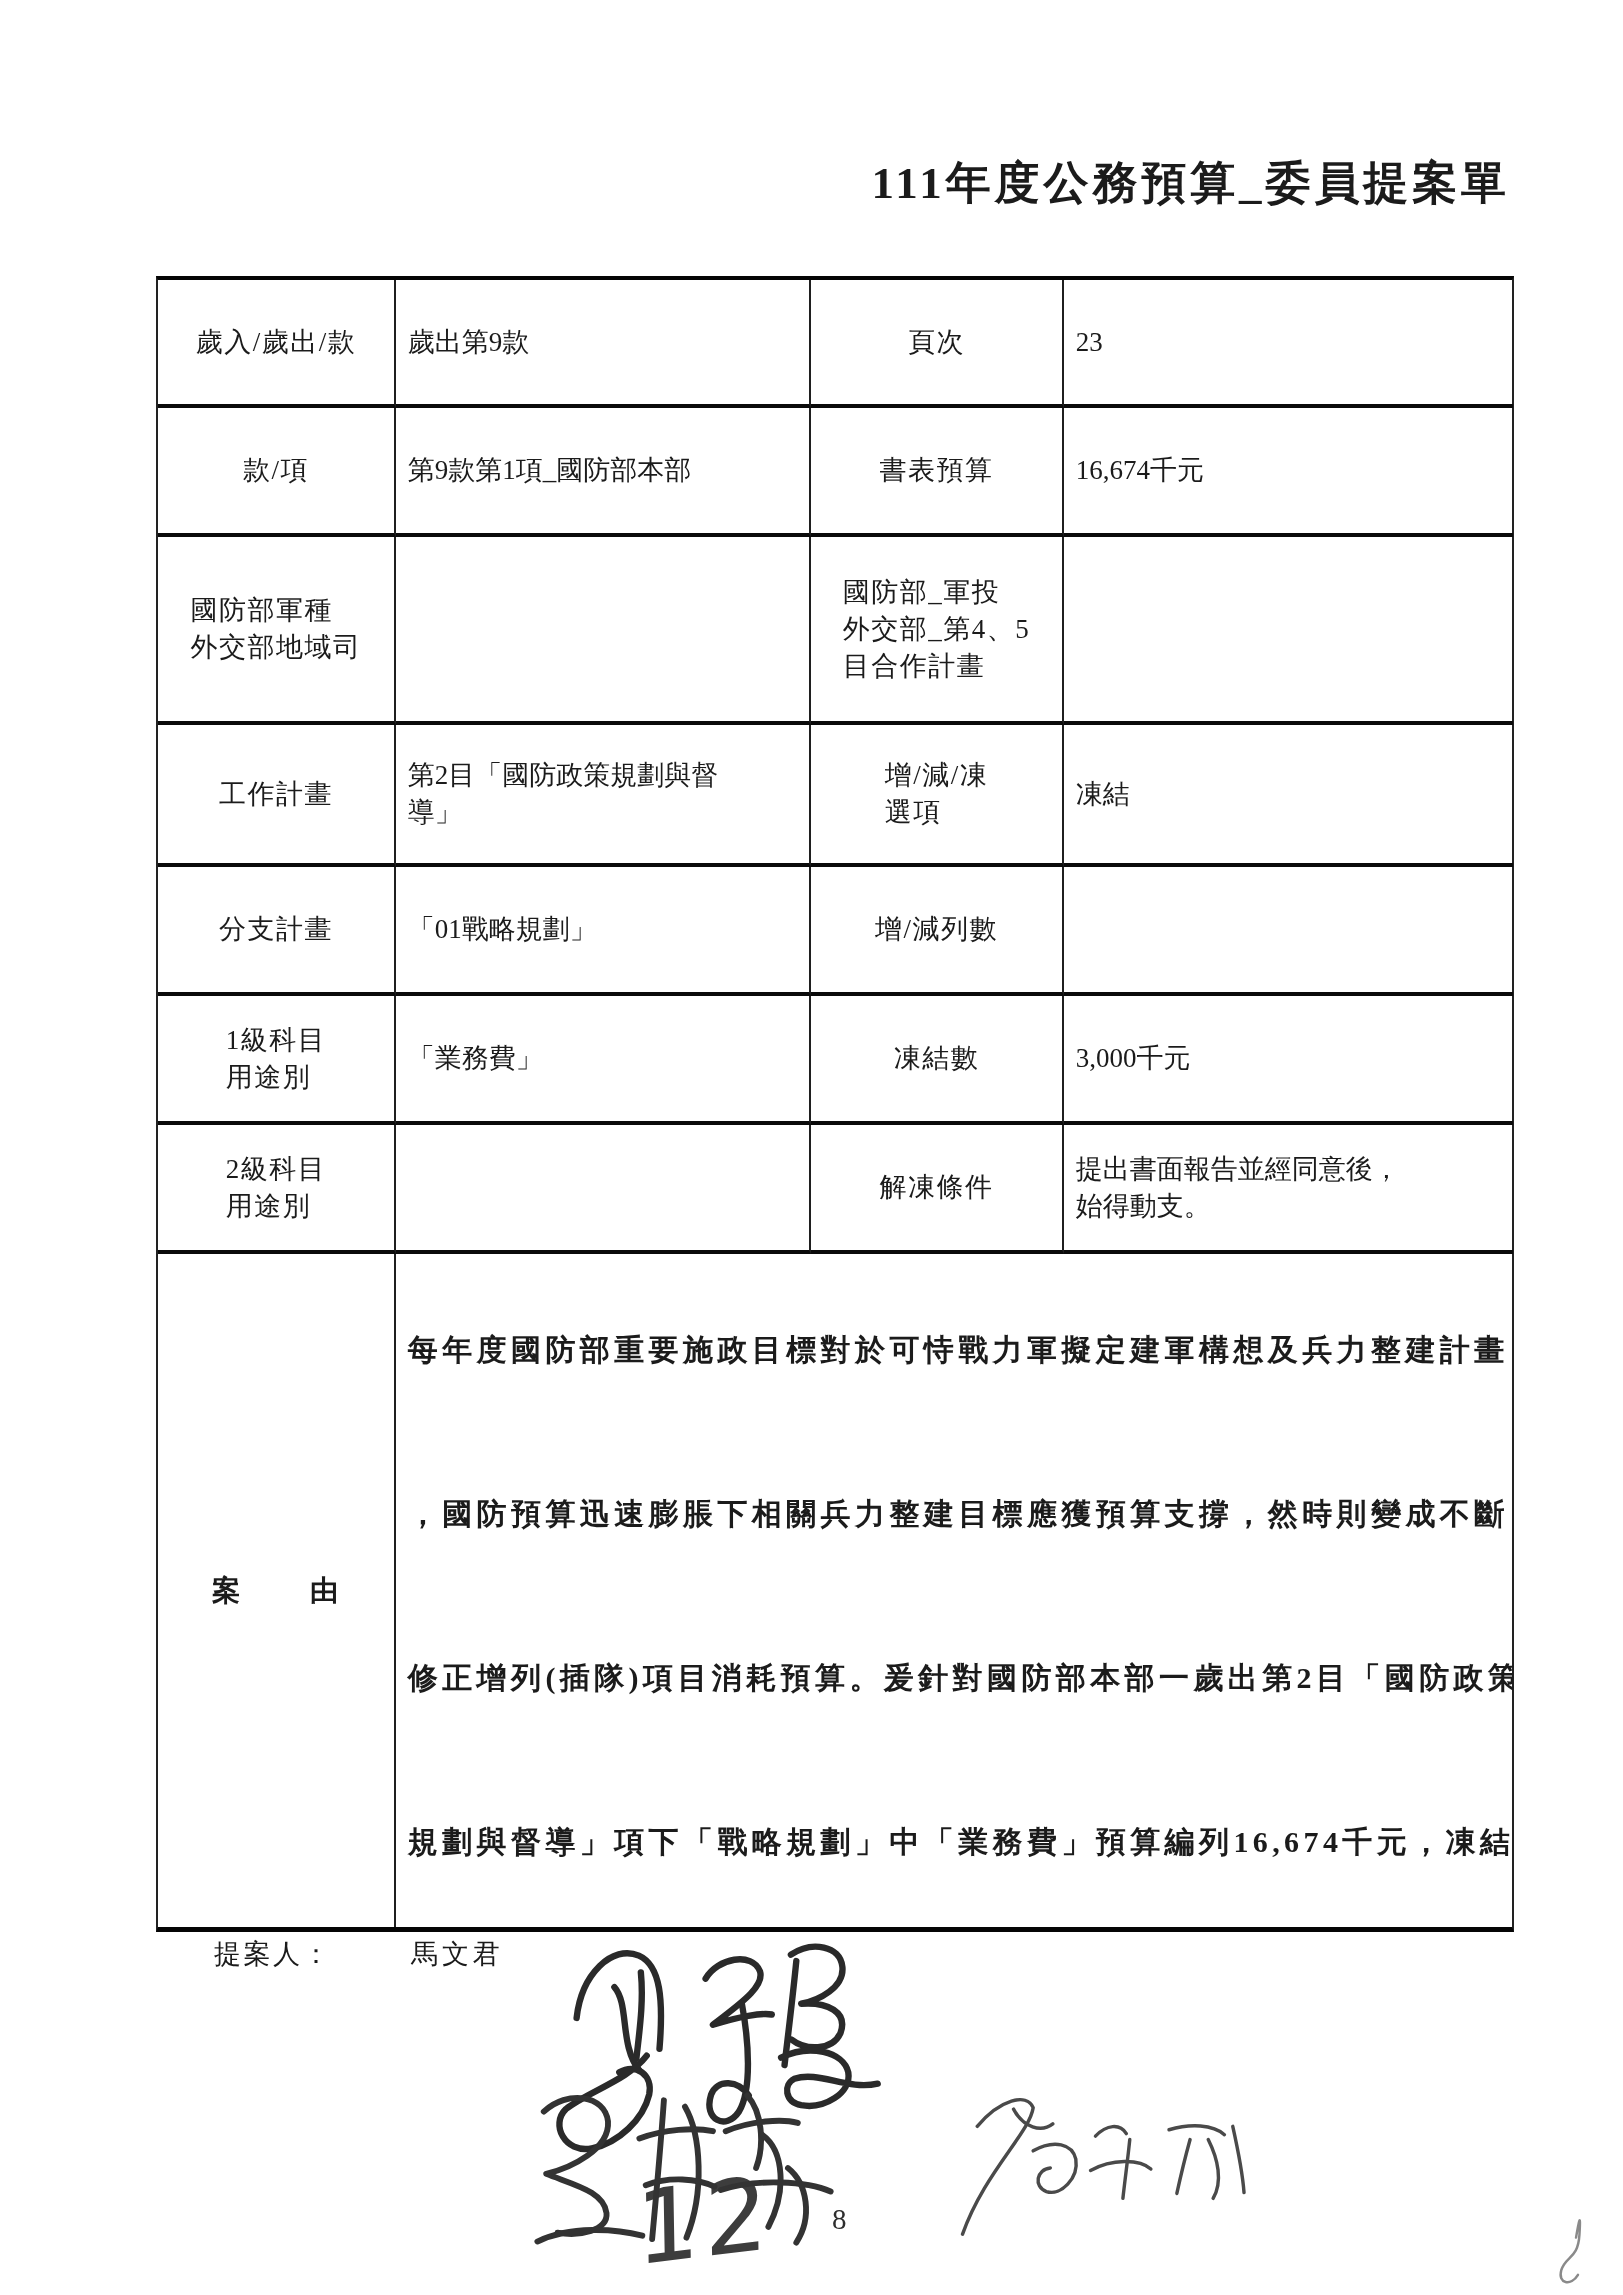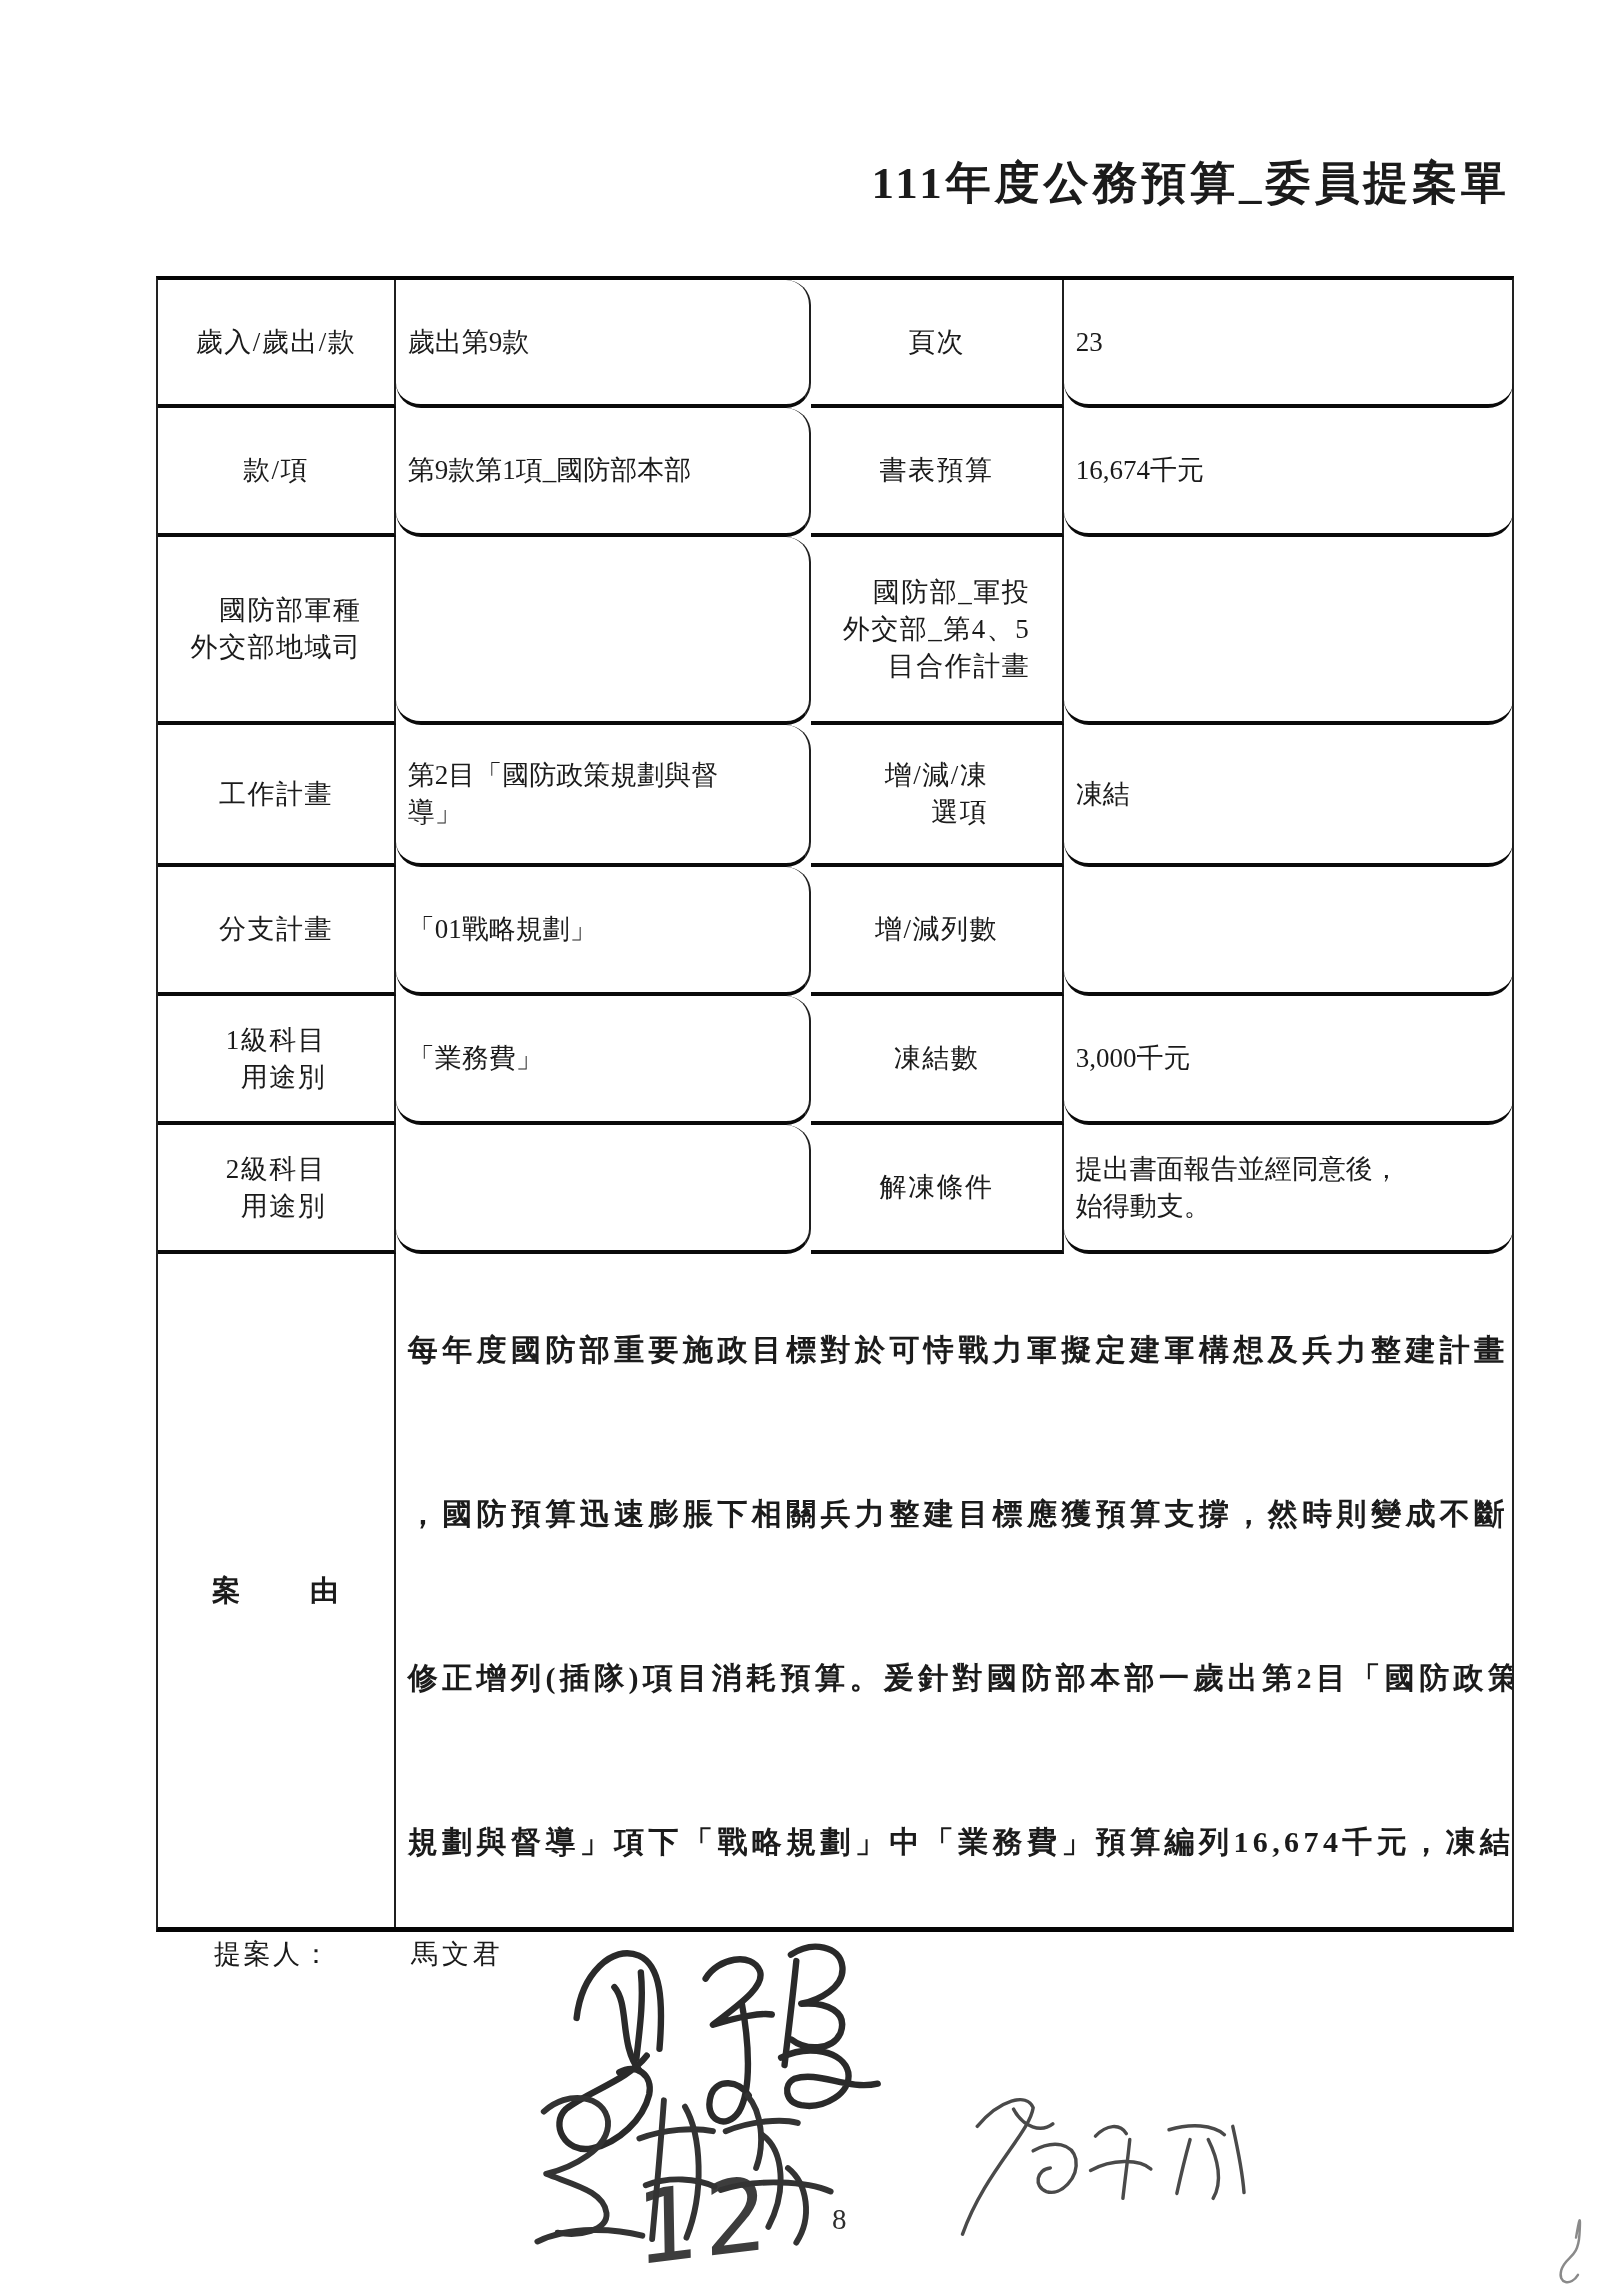"歲入/歲出/款" .cell.lbl { text-align: right -> left }
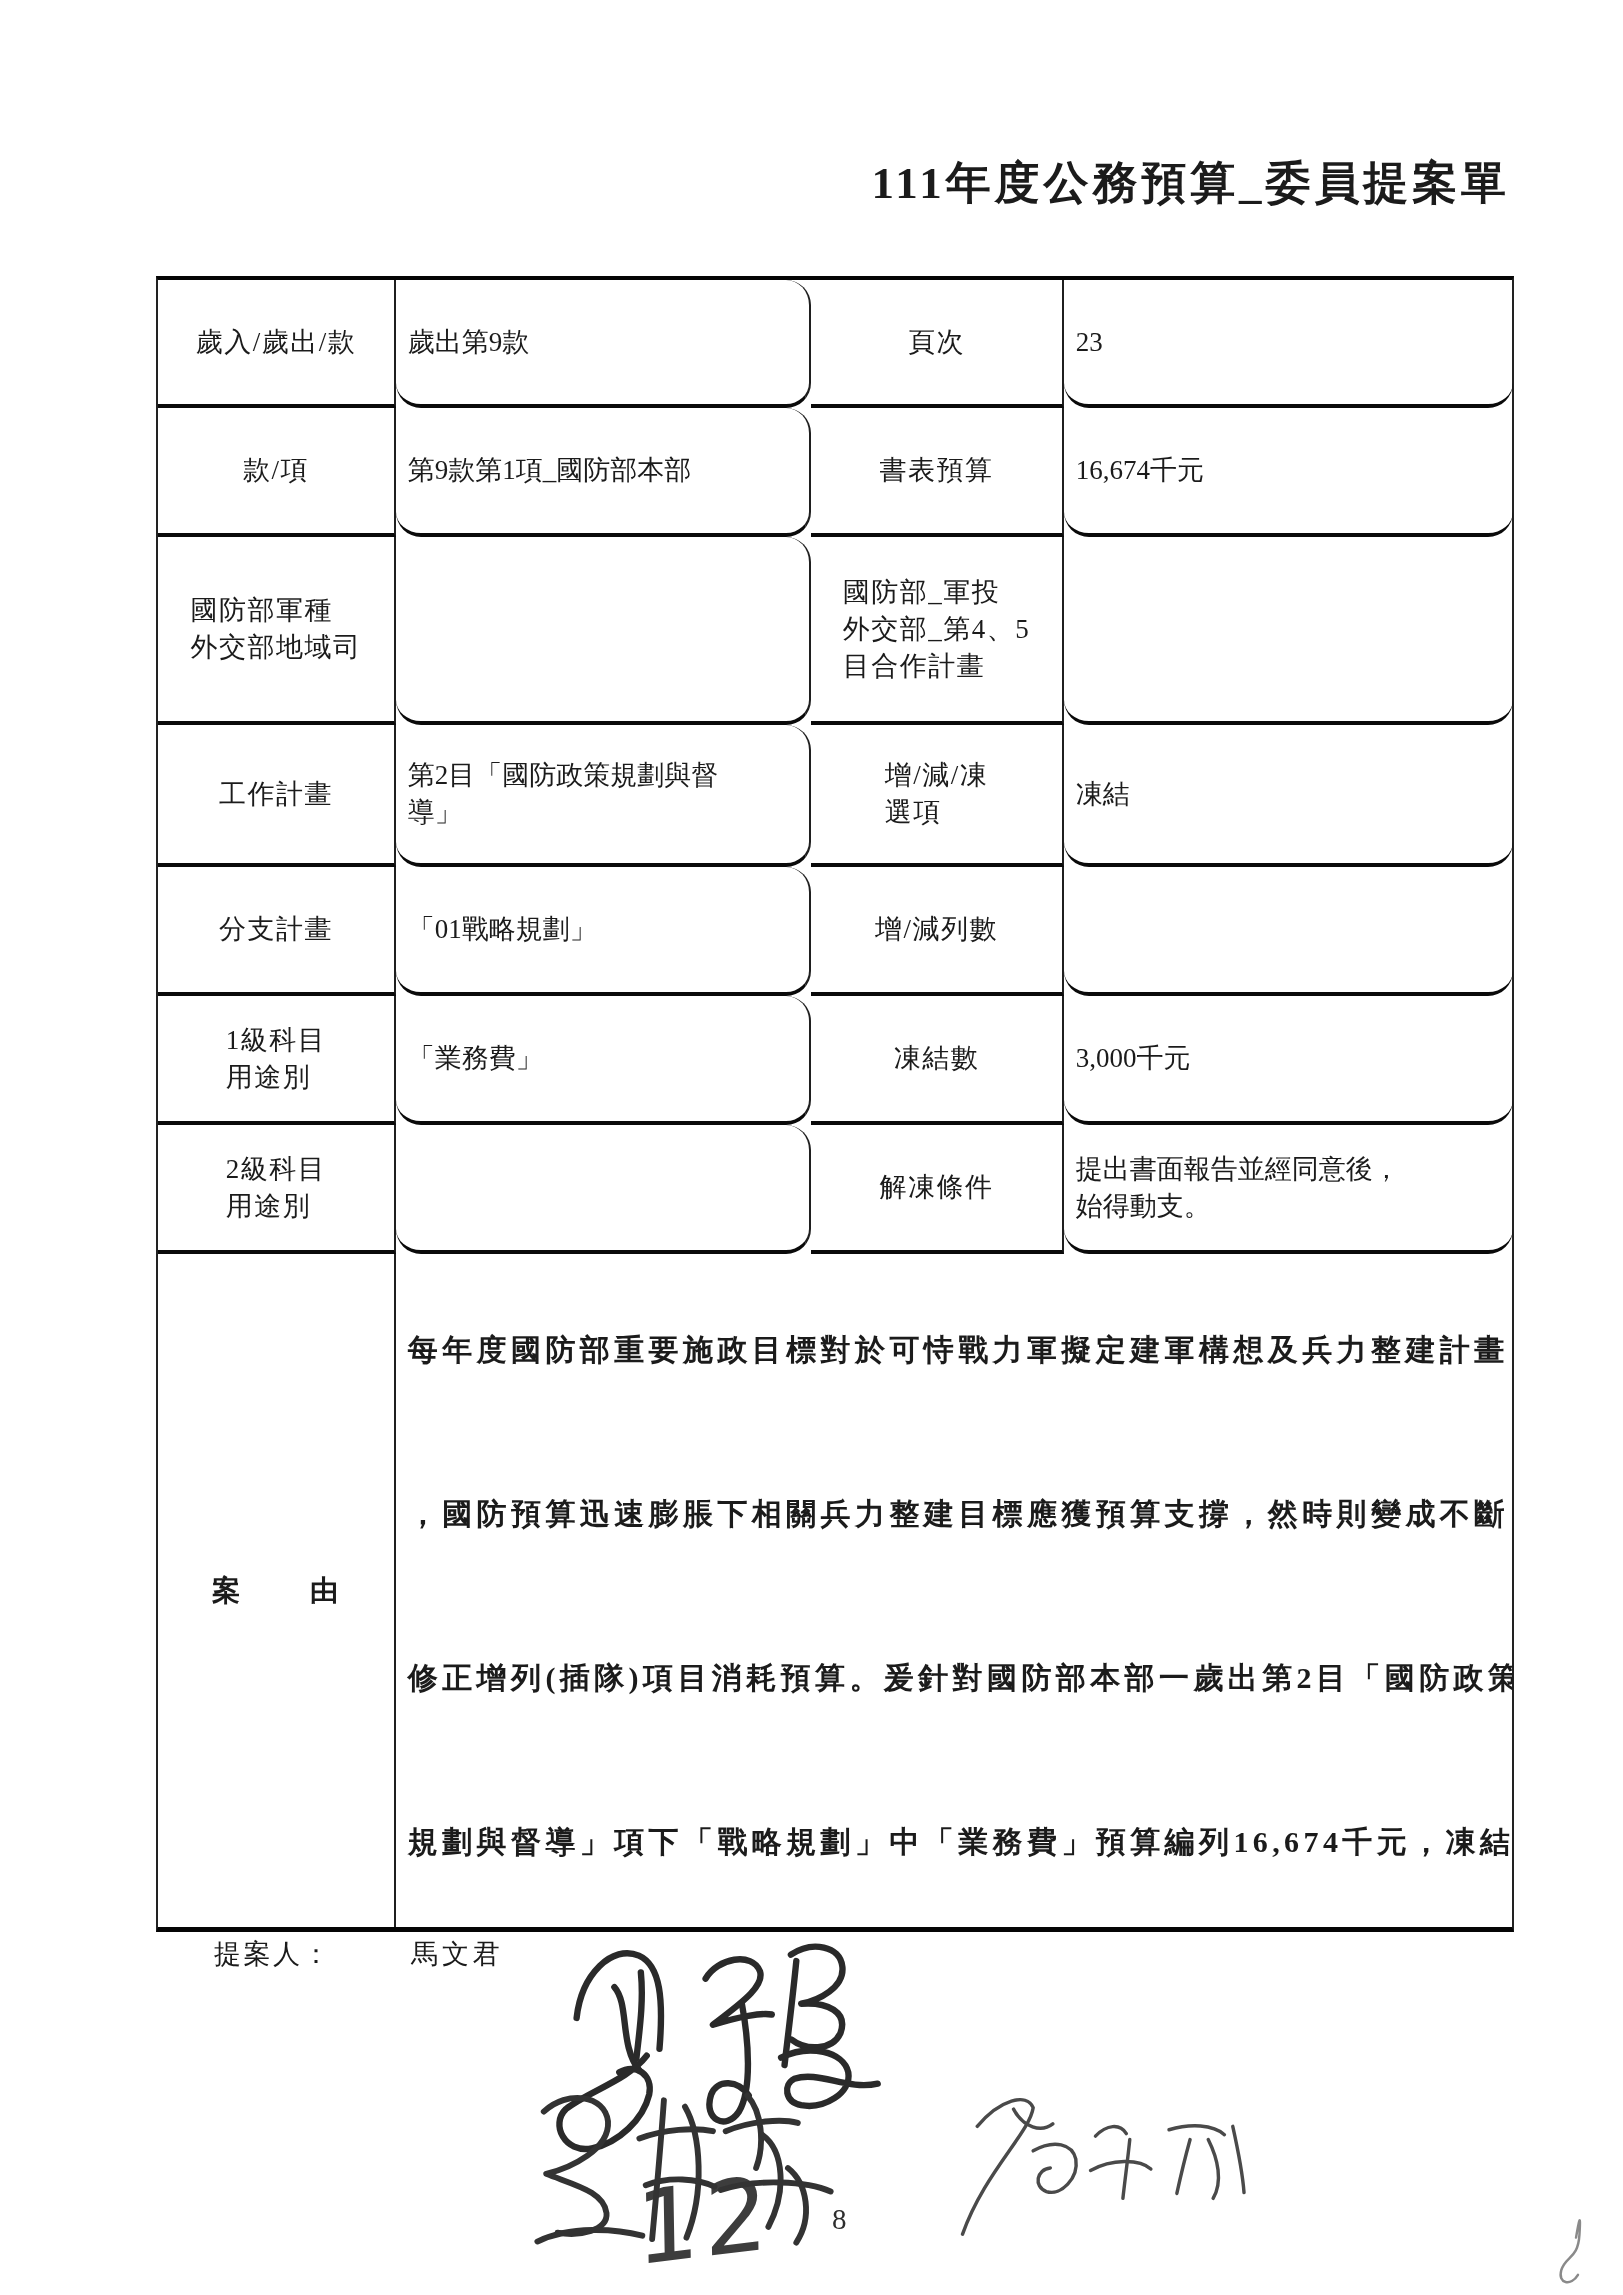"歲出第9款" .cell.val { border-radius: 25px -> none }
